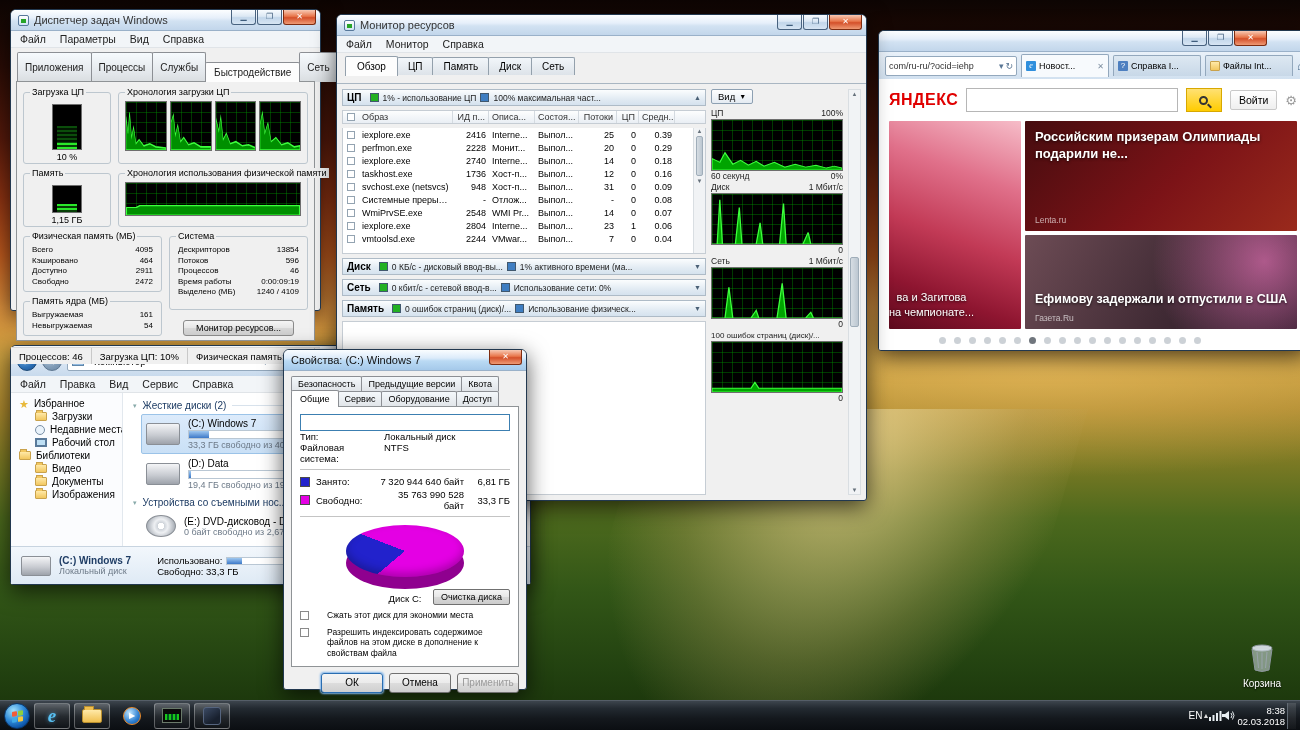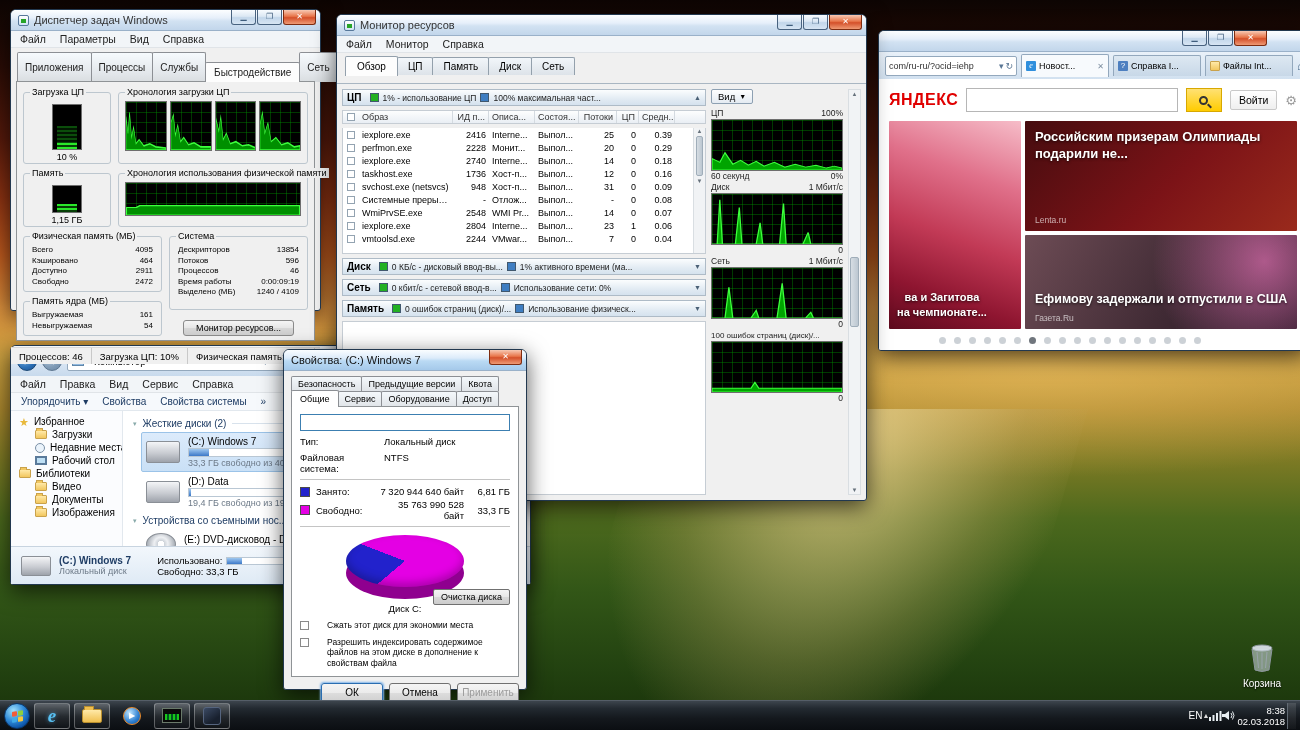"ва и Загитова" .skaters .cap { font-weight: bold -> normal; left: 8px -> 0 }
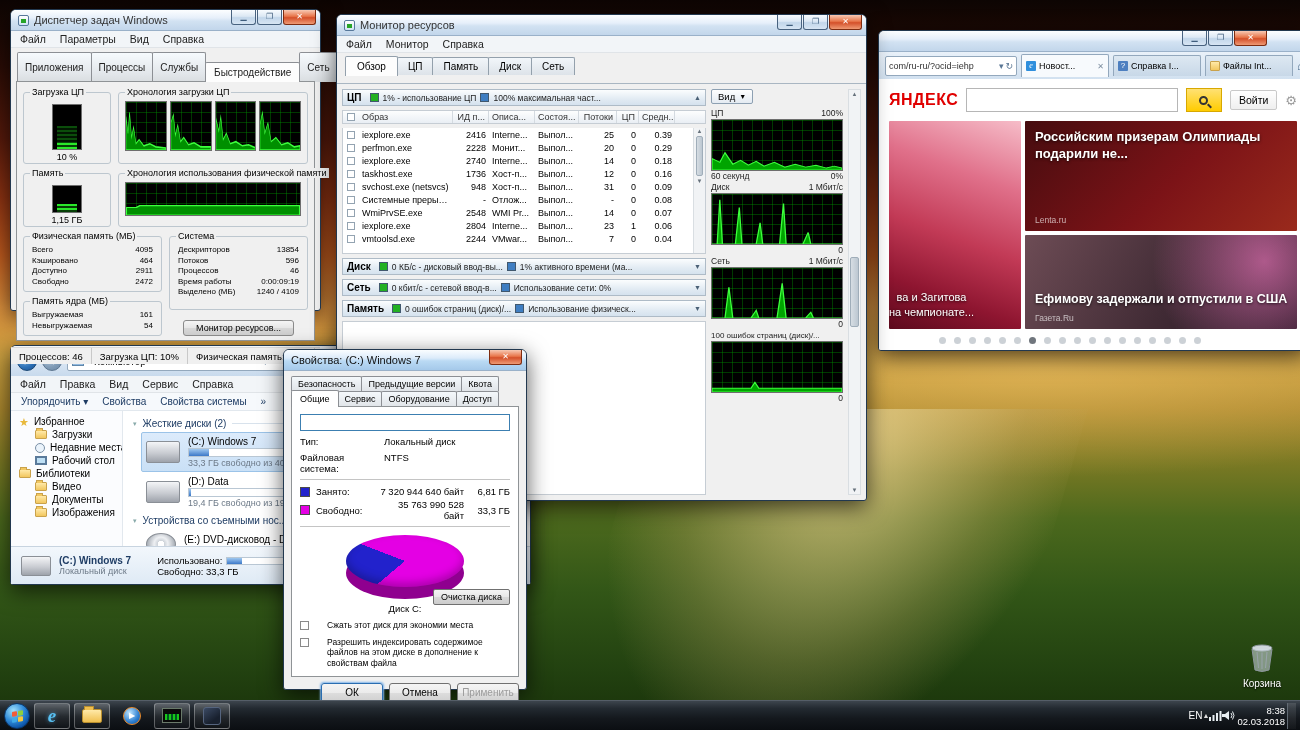"Упорядочить ▾" div.etools { html: <div> <span>Упорядочить ▾</span> <span>Свойства</span> <span>Свойства системы</span> <span>»</span> </div> -> none }
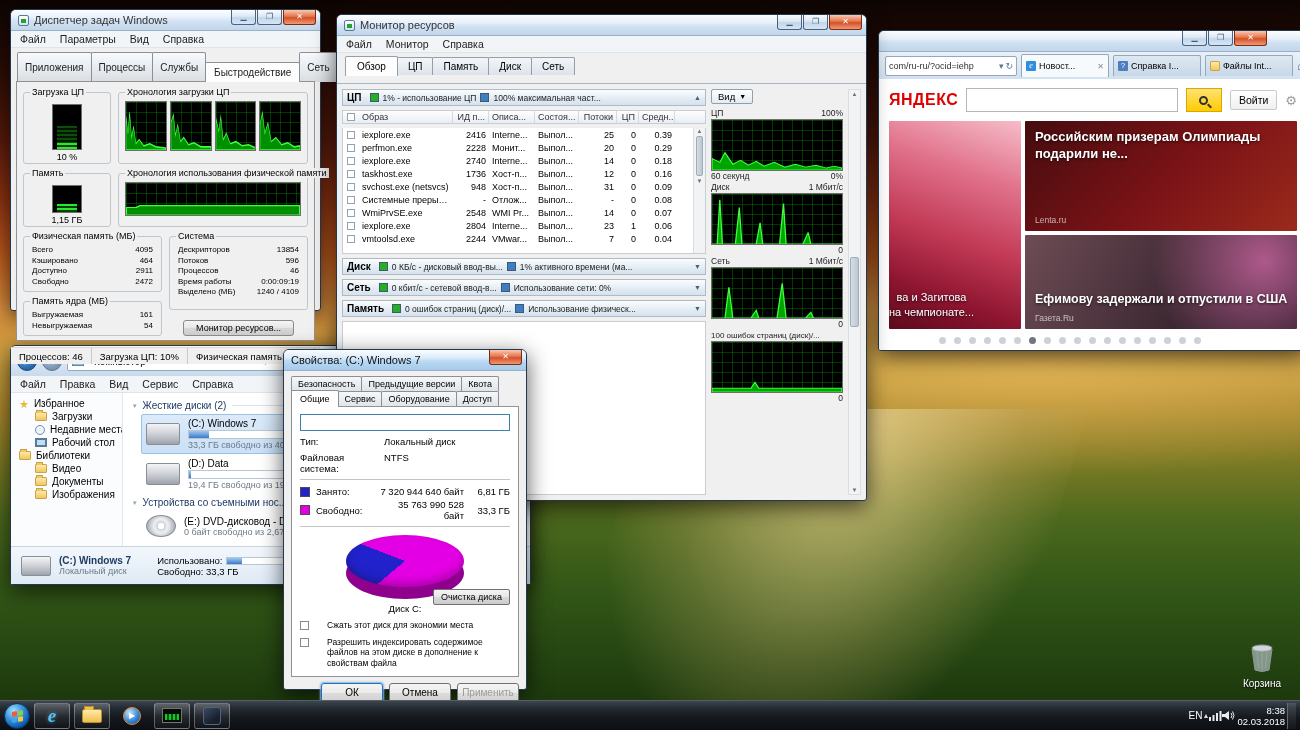"Тип:" .prw { margin-top: 5px -> none }
